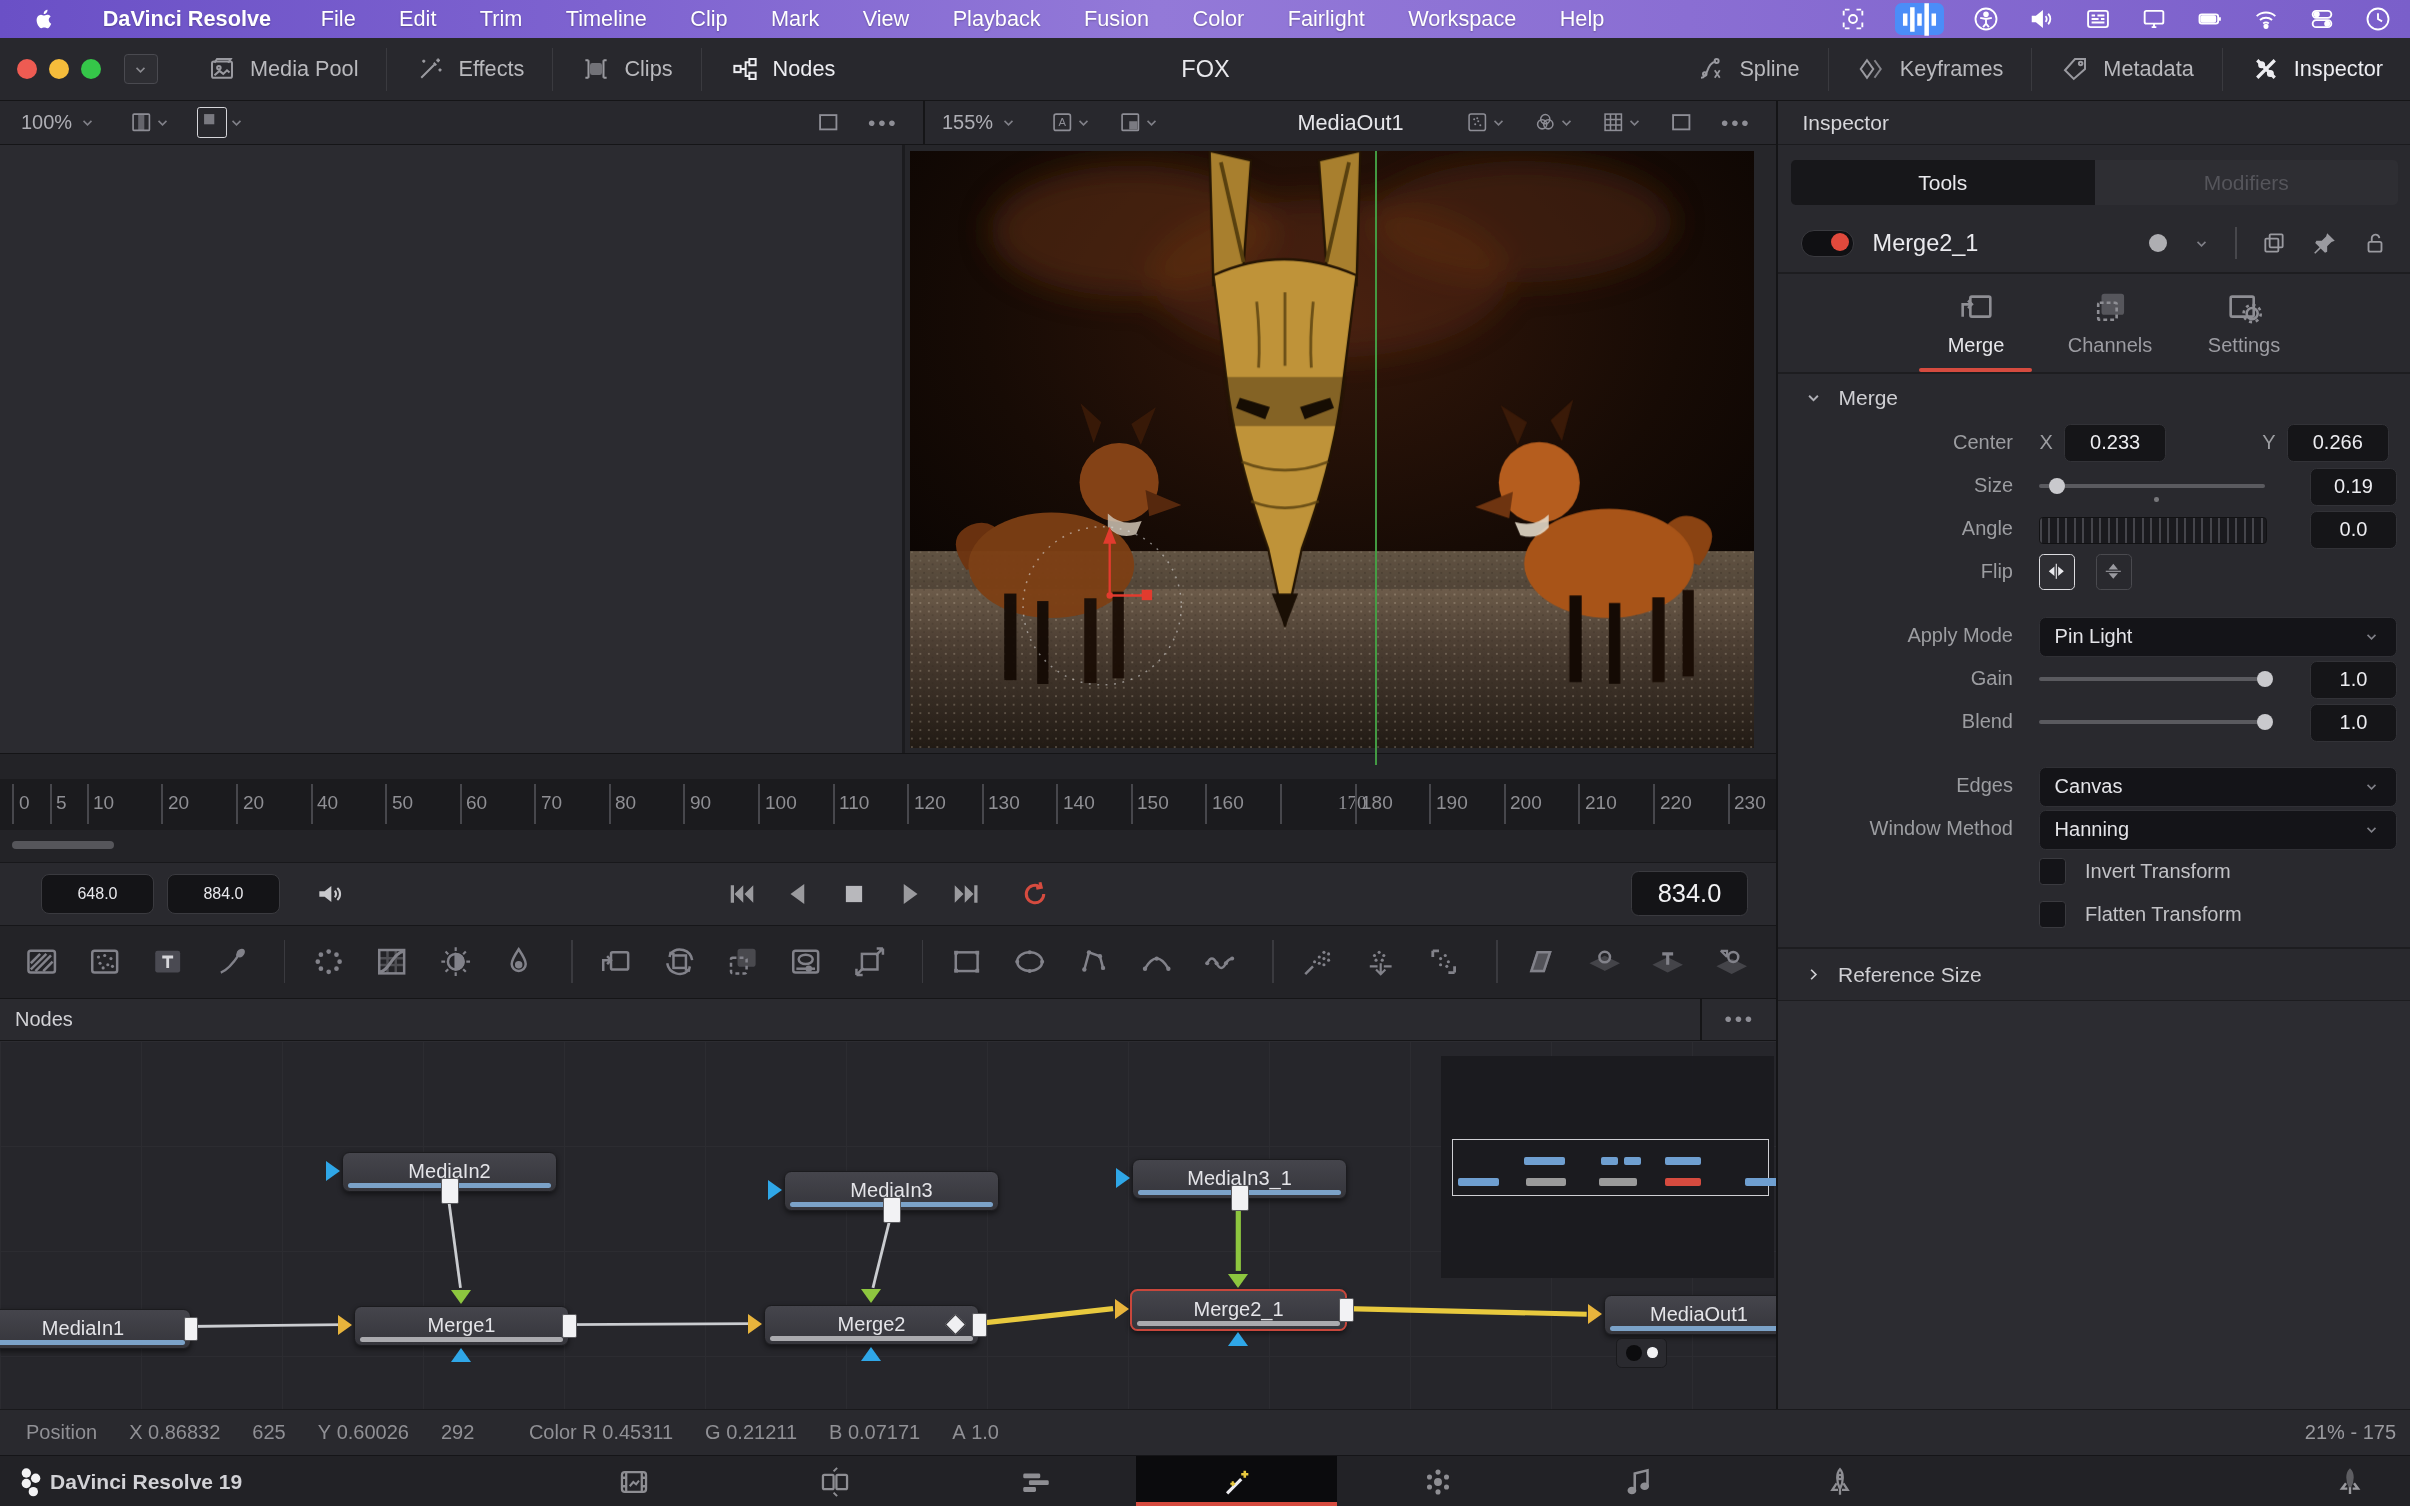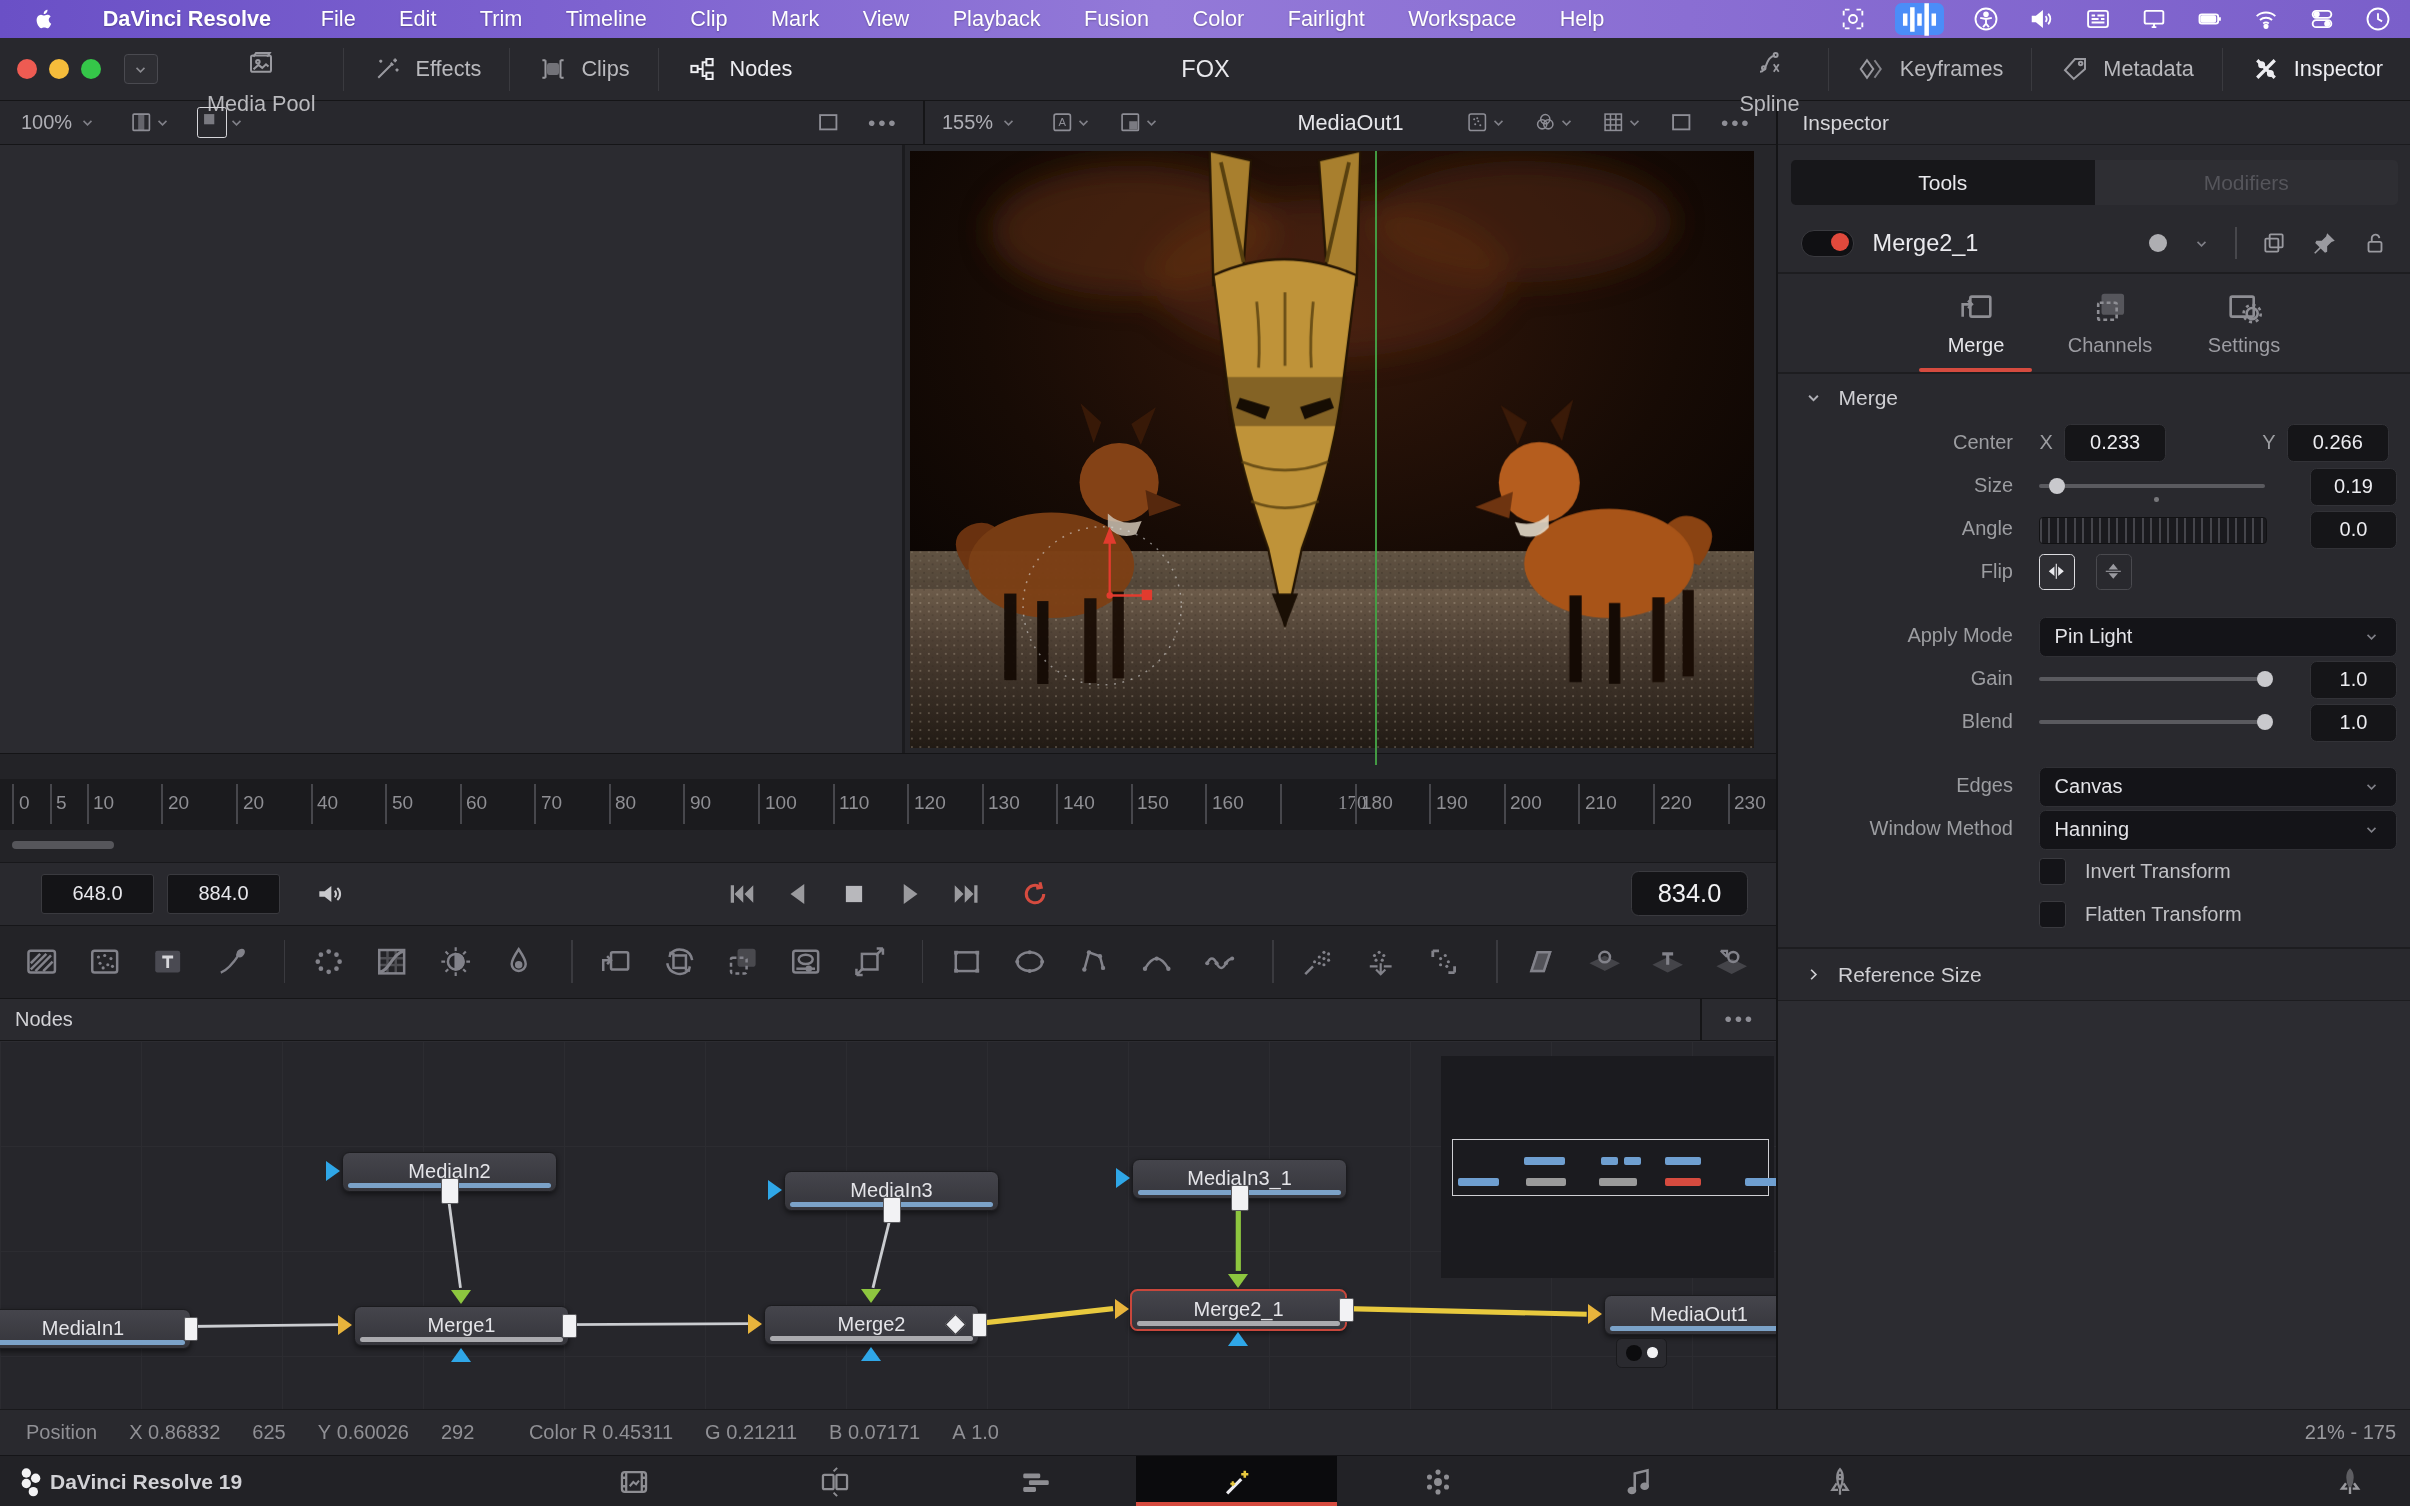"Media Pool" .tbtn:first-of-type { flex-direction: column -> none }
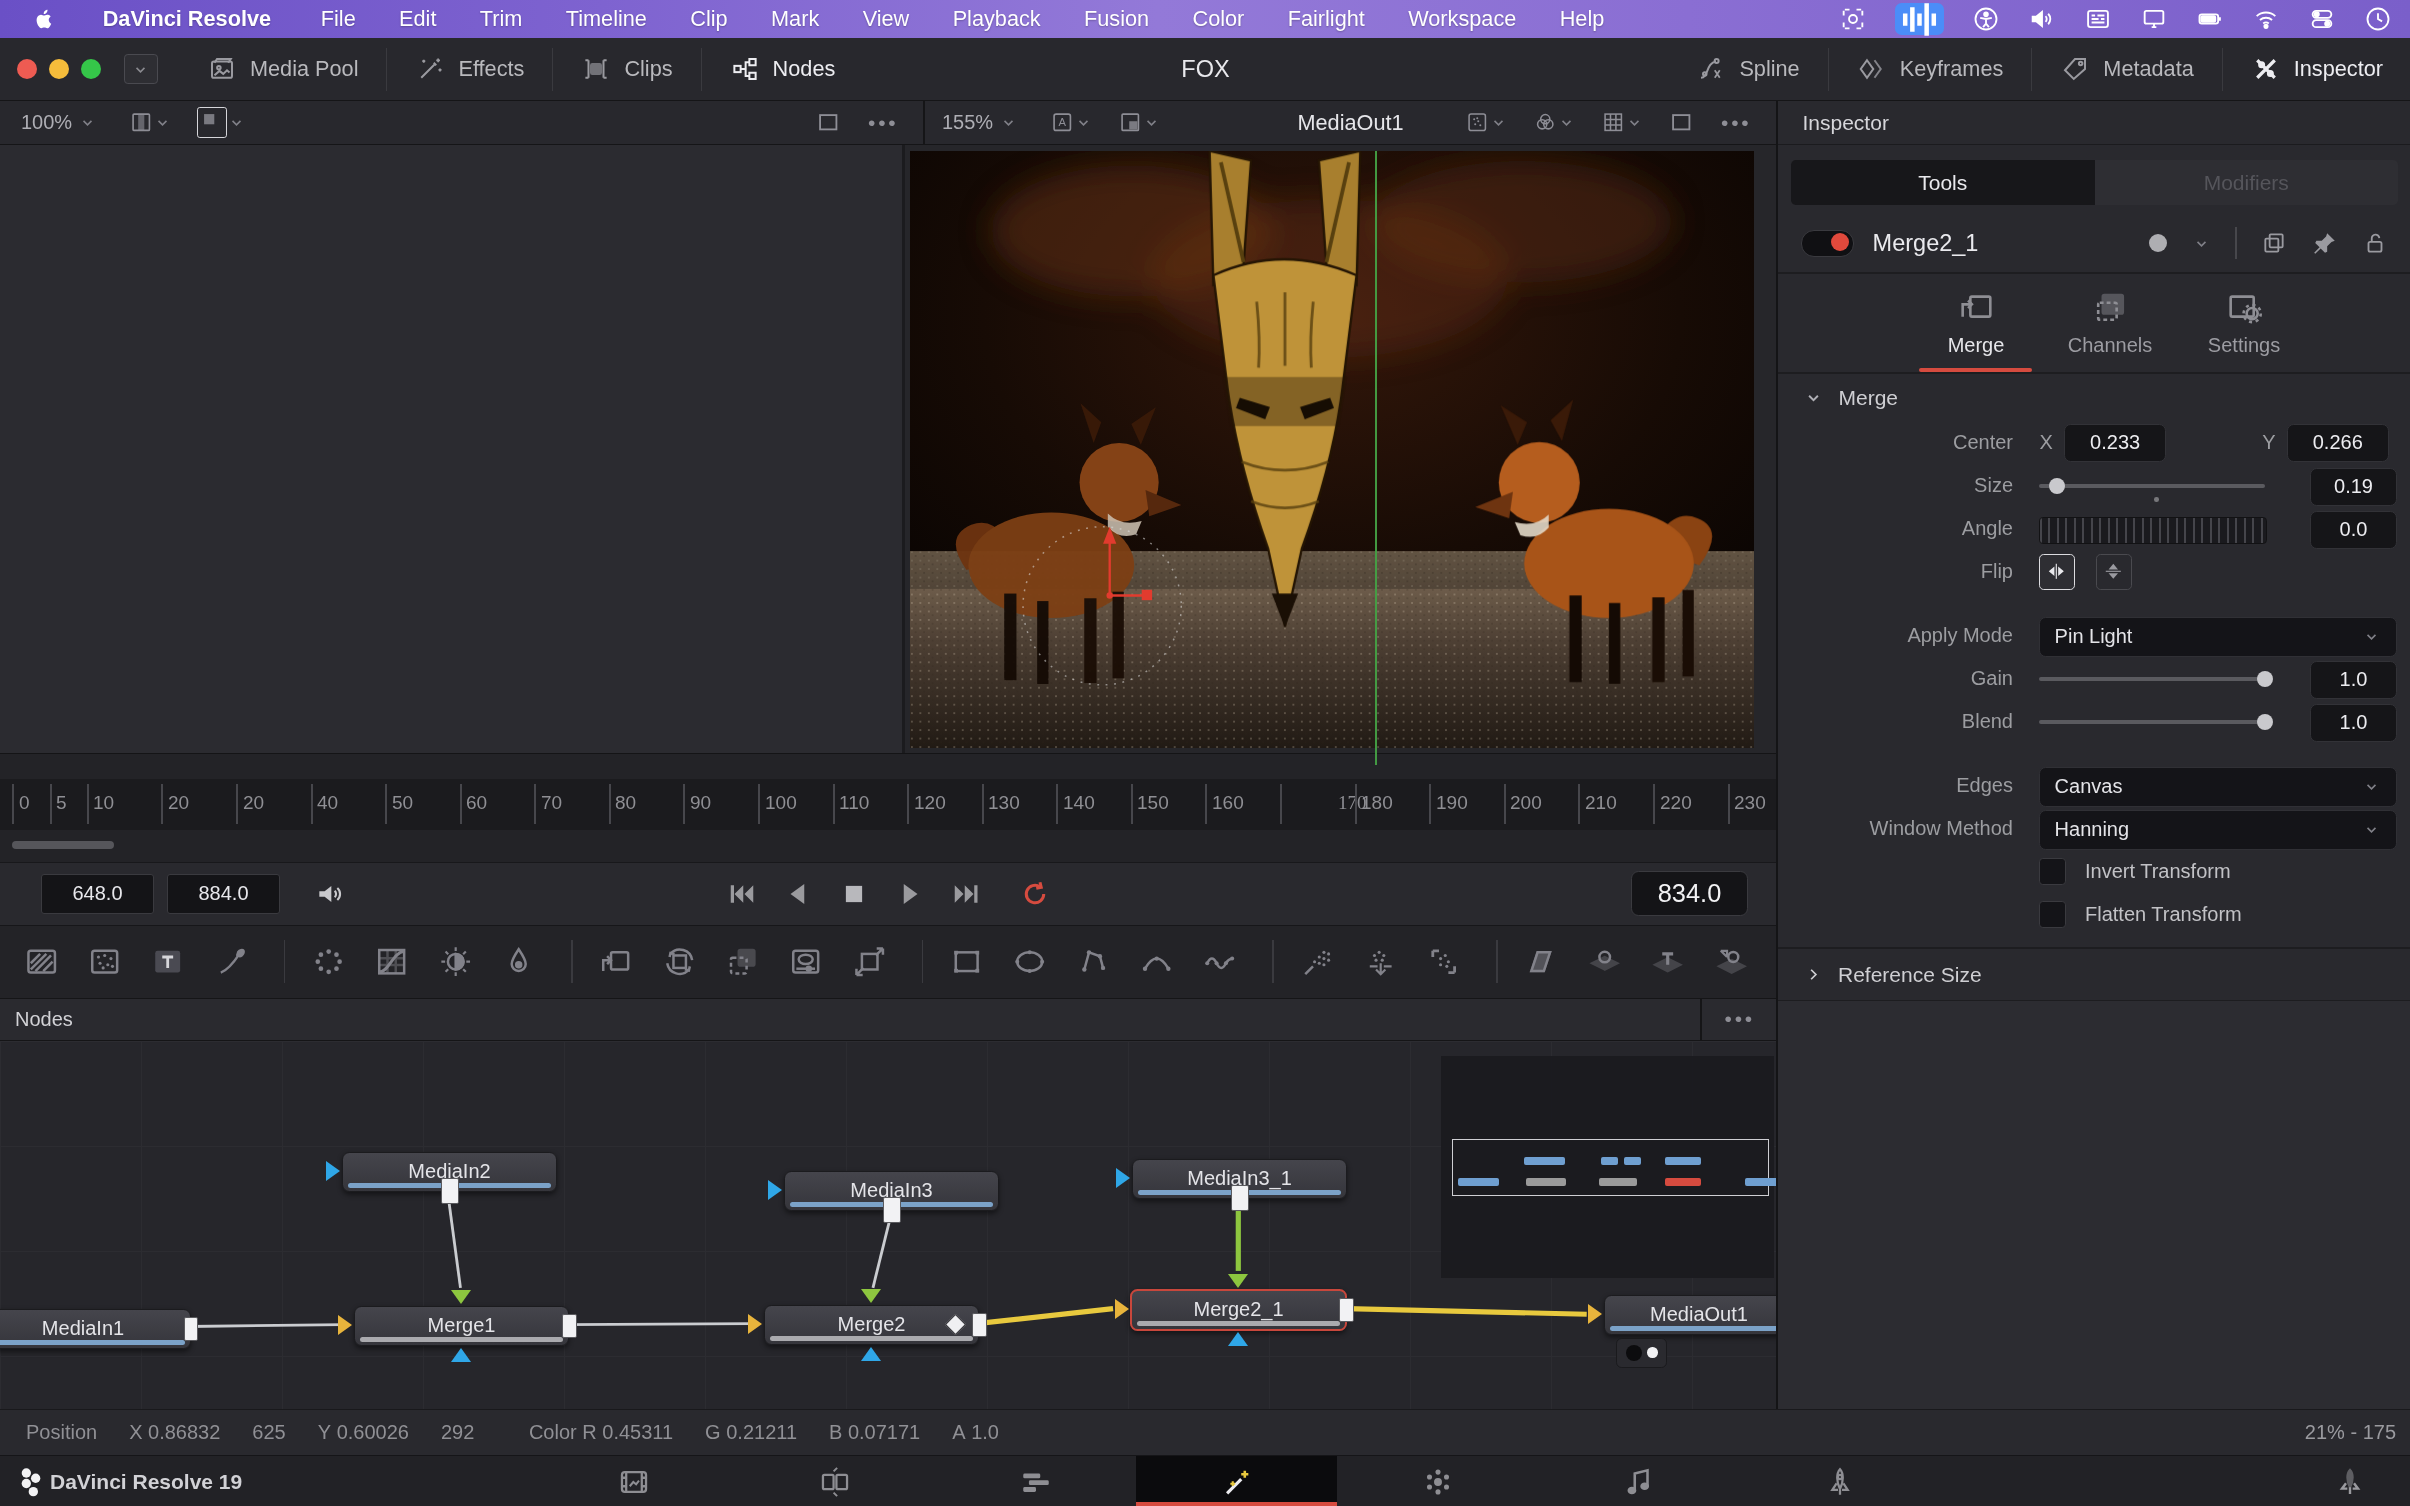"648.0" .tfield { border-radius: 3px -> 8px; font-size: 20px -> 16px }
